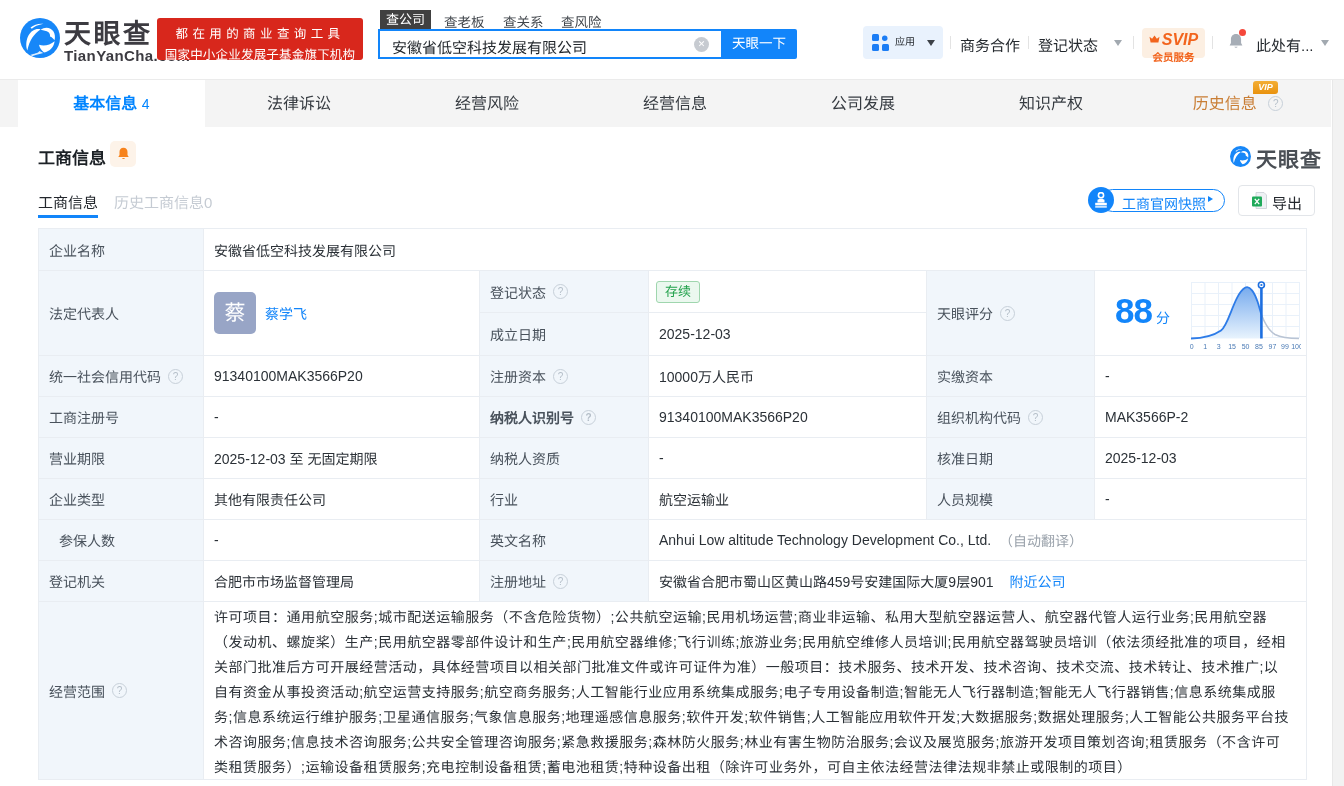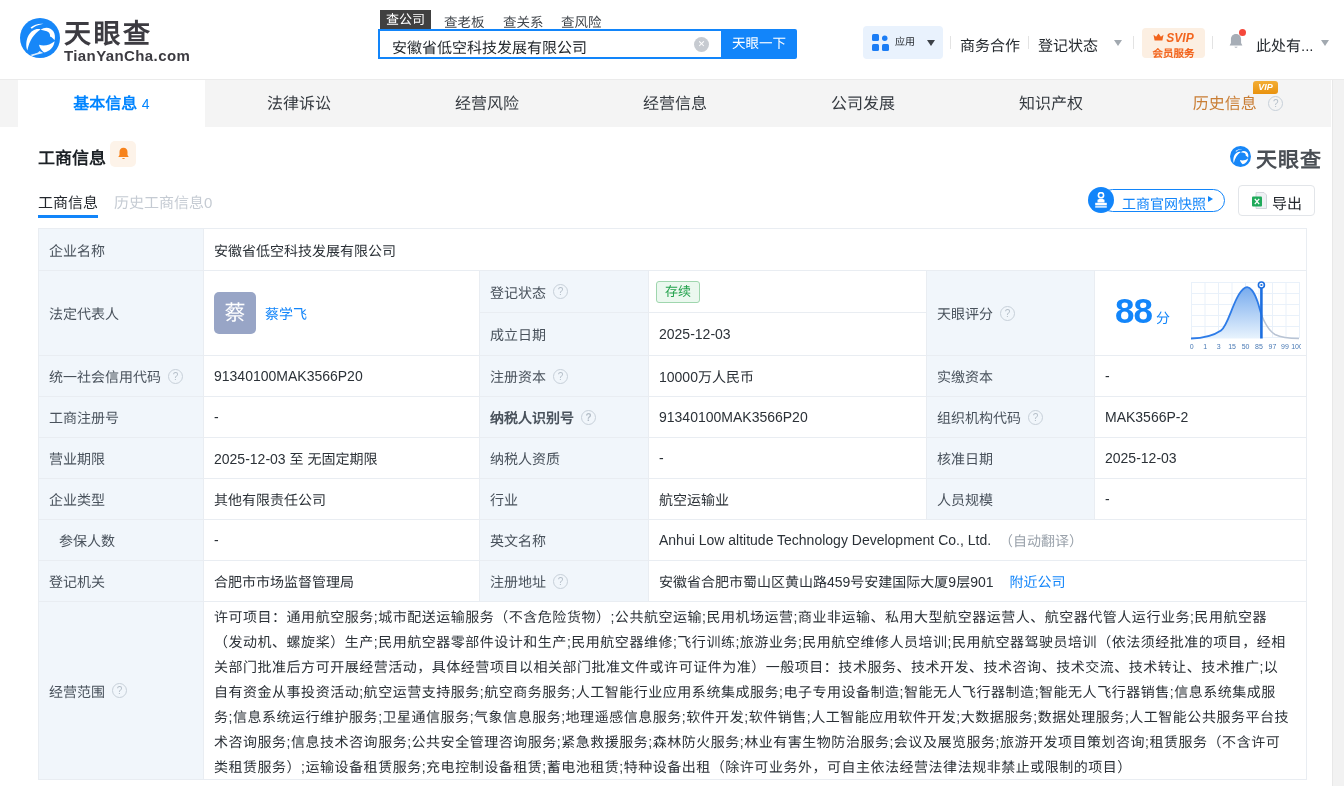"都在用的商业查询工具" div.abs { html: none -> <div> <div>都在用的商业查询工具</div> <div>国家中小企业发展子基金旗下机构</div> </div> }
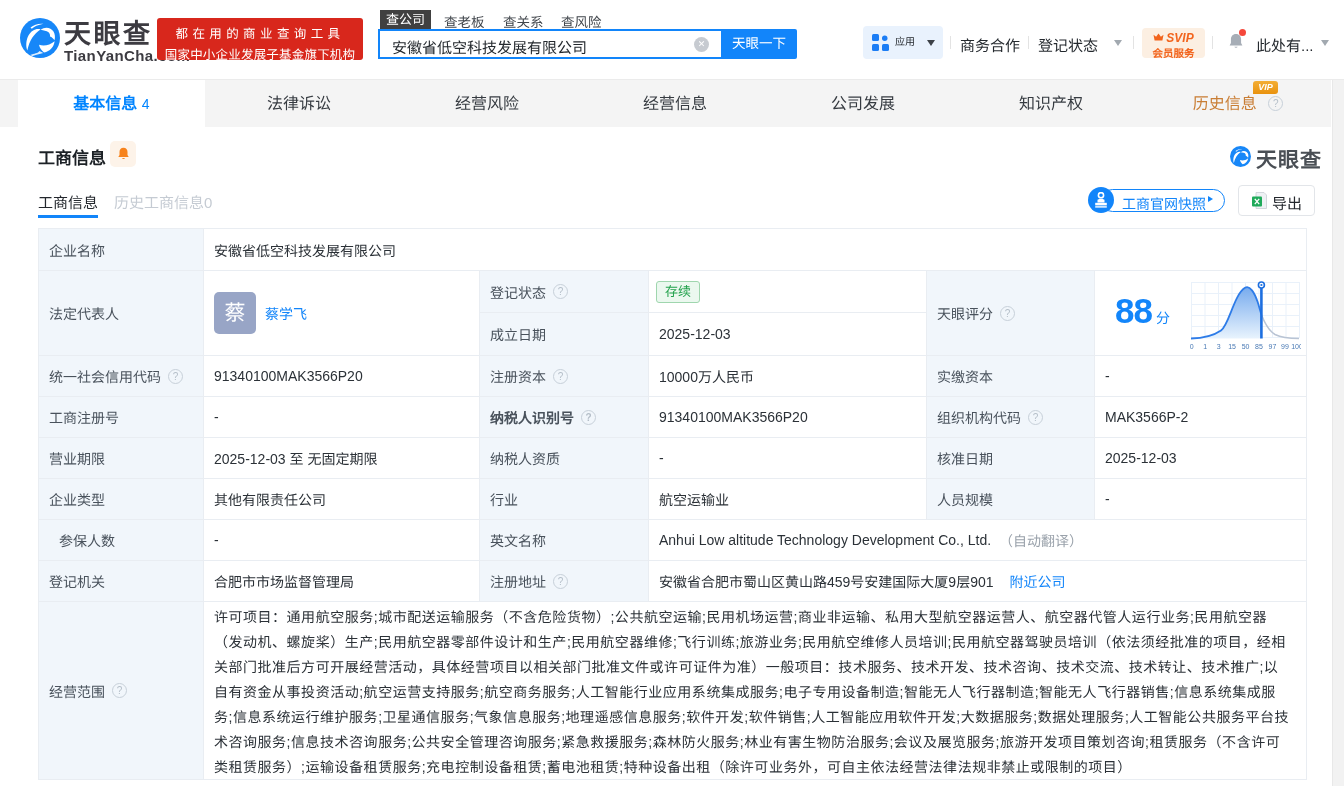"SVIP" span { font-size: 12px -> 16px }
